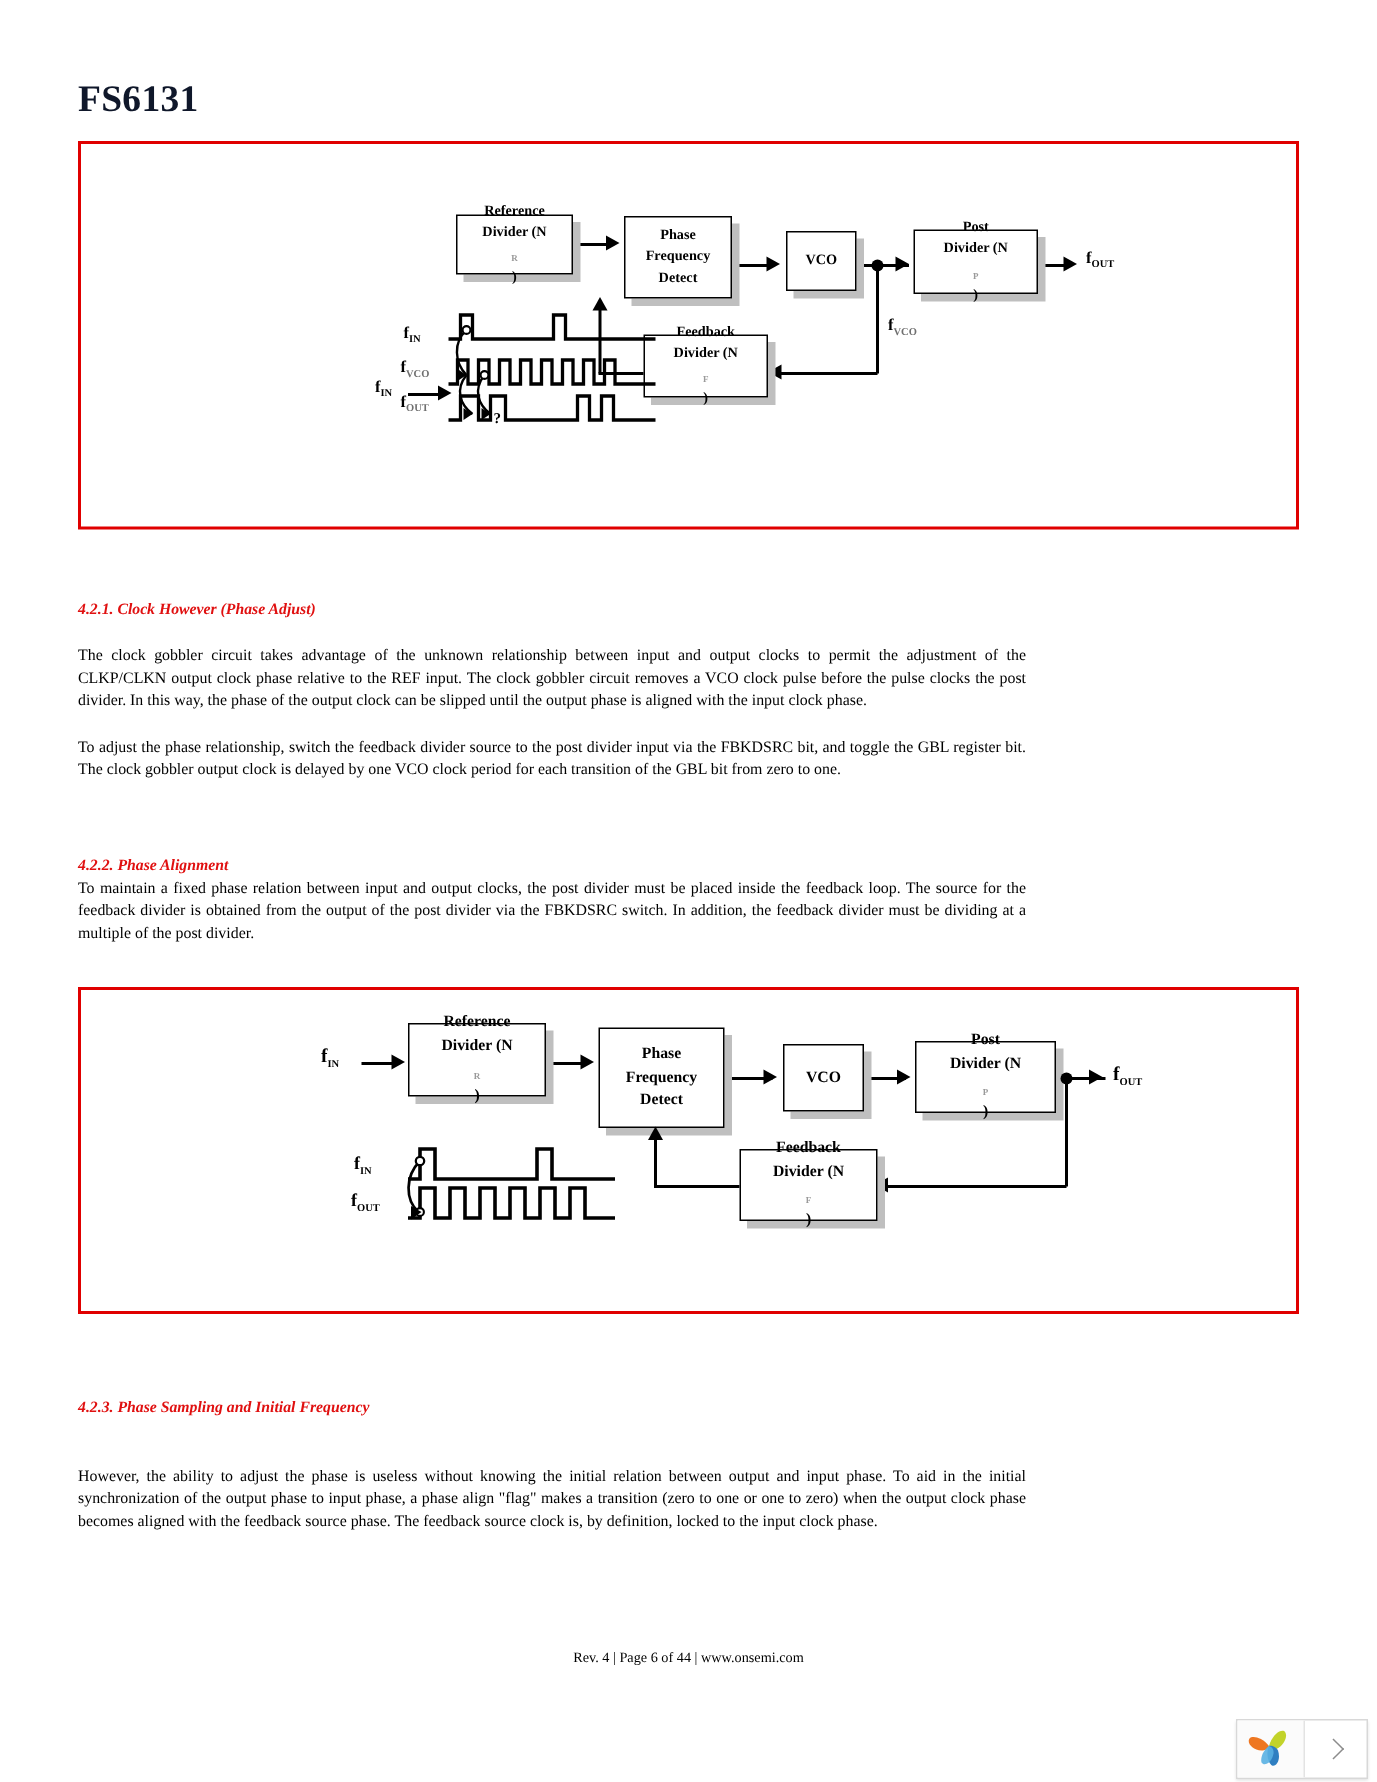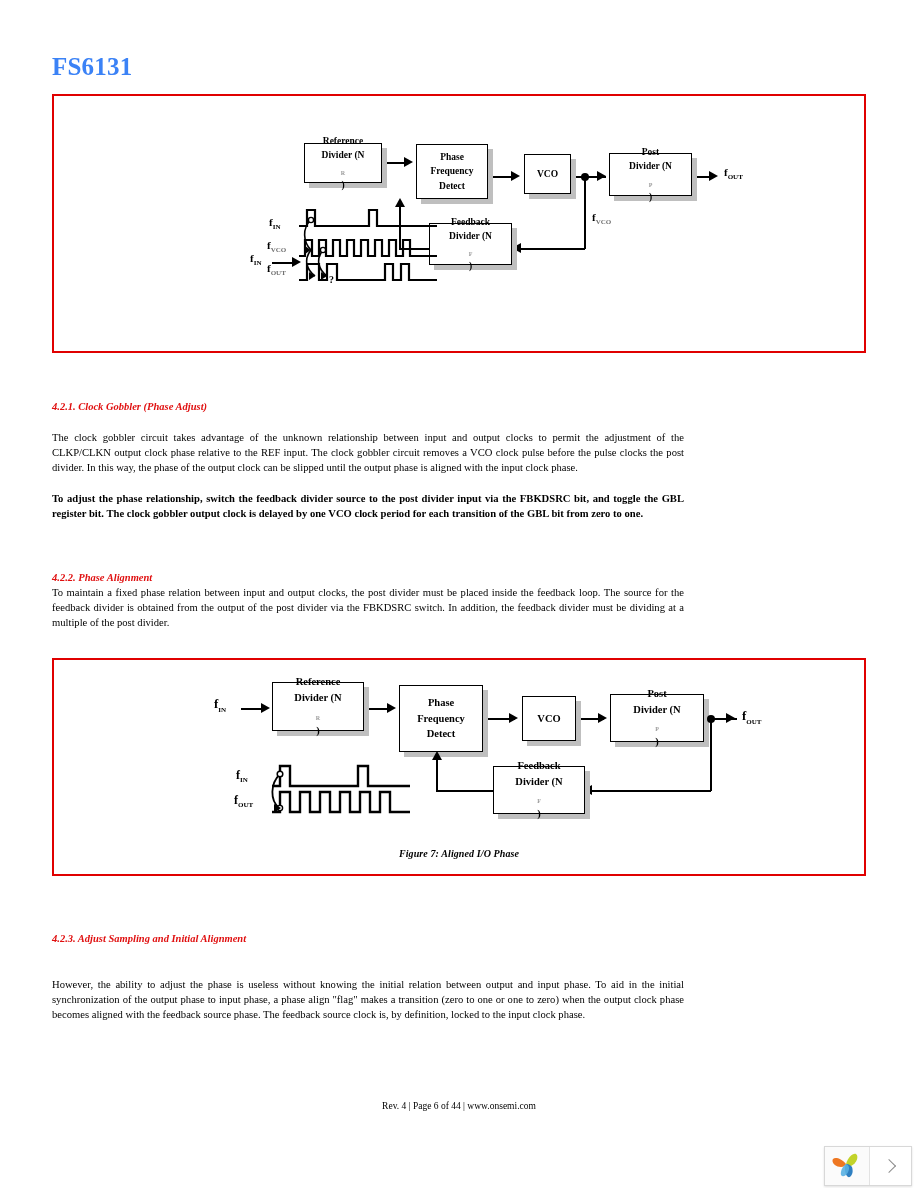"FS6131" .page-title { color: #3b82f6 -> #0f172a }
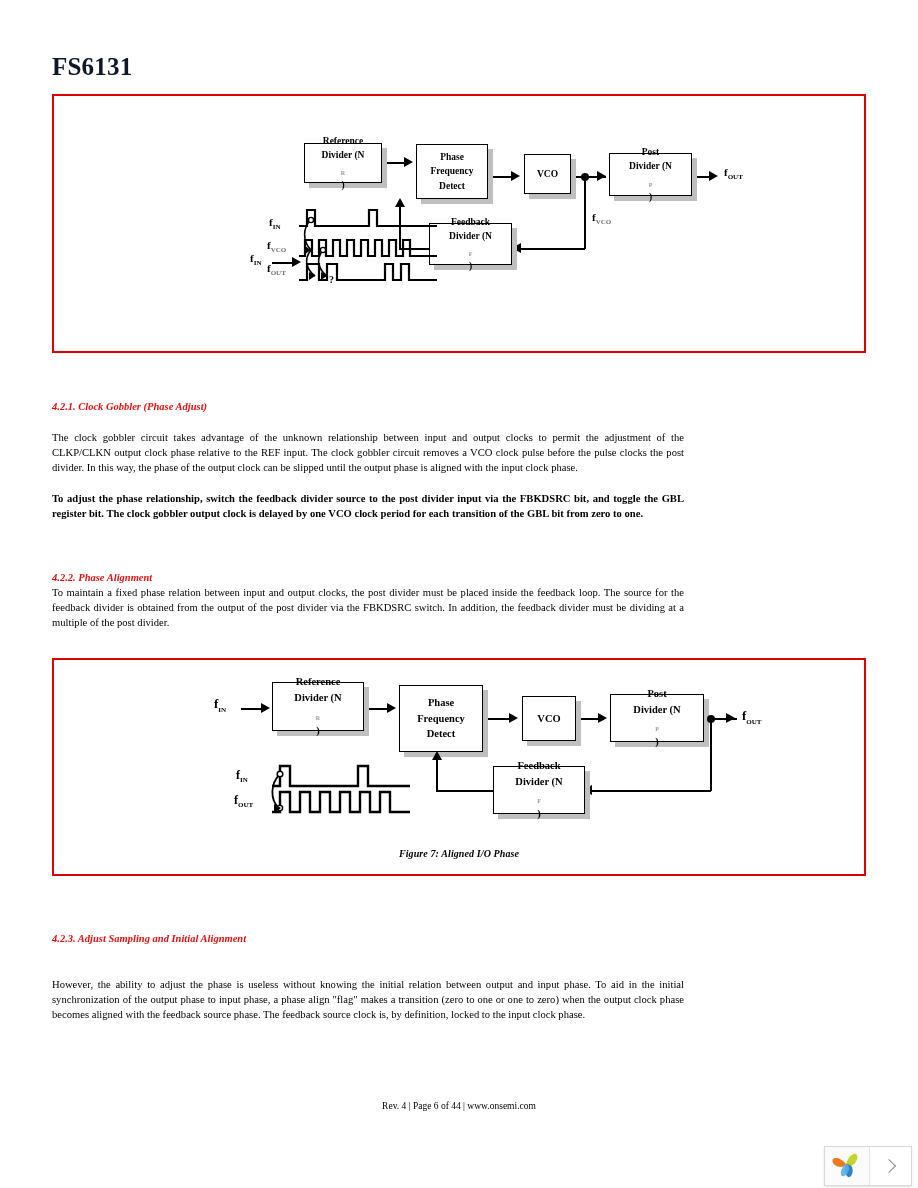"4.2.1. Clock Gobbler (Phase Adjust)" div.sect-head { text: Gobbler -> However }
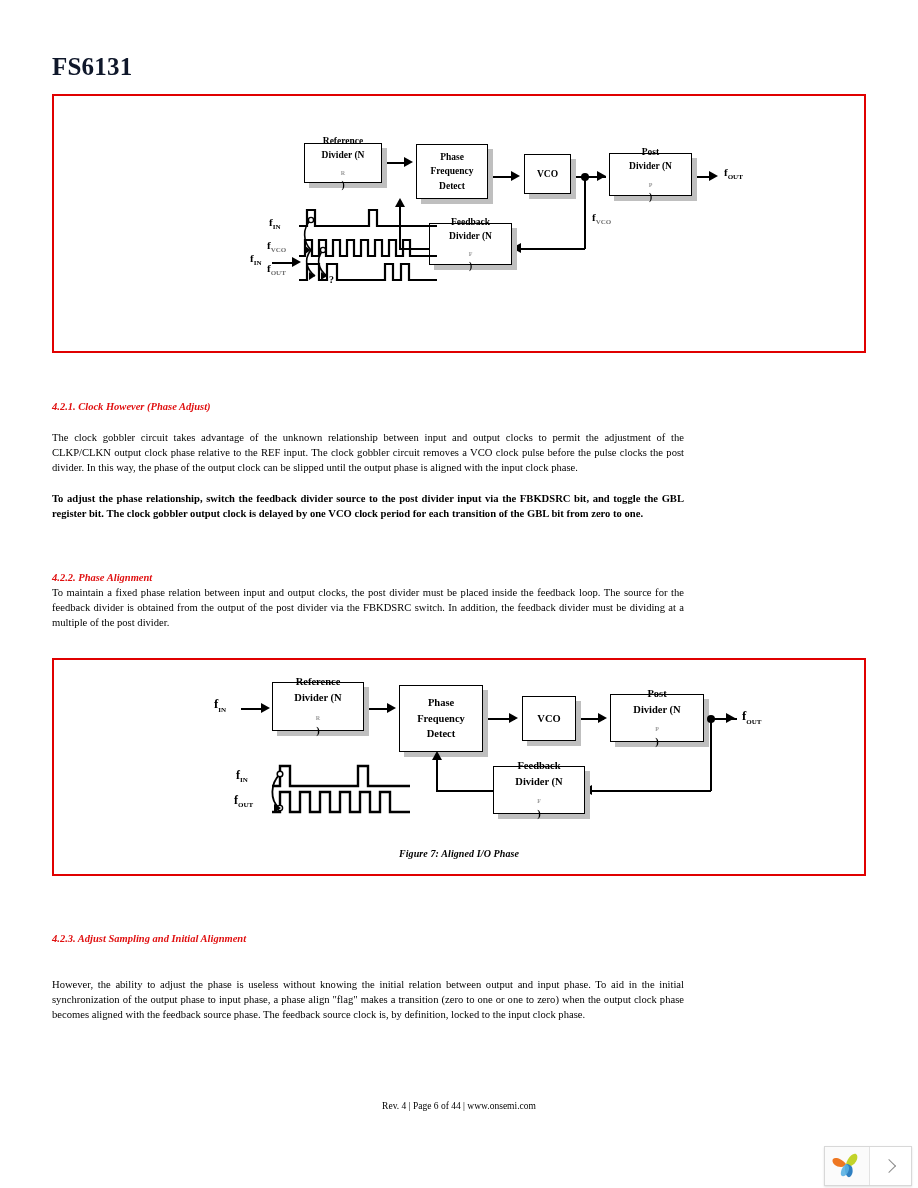"To adjust the phase relationship," div.body-par { font-weight: bold -> none }
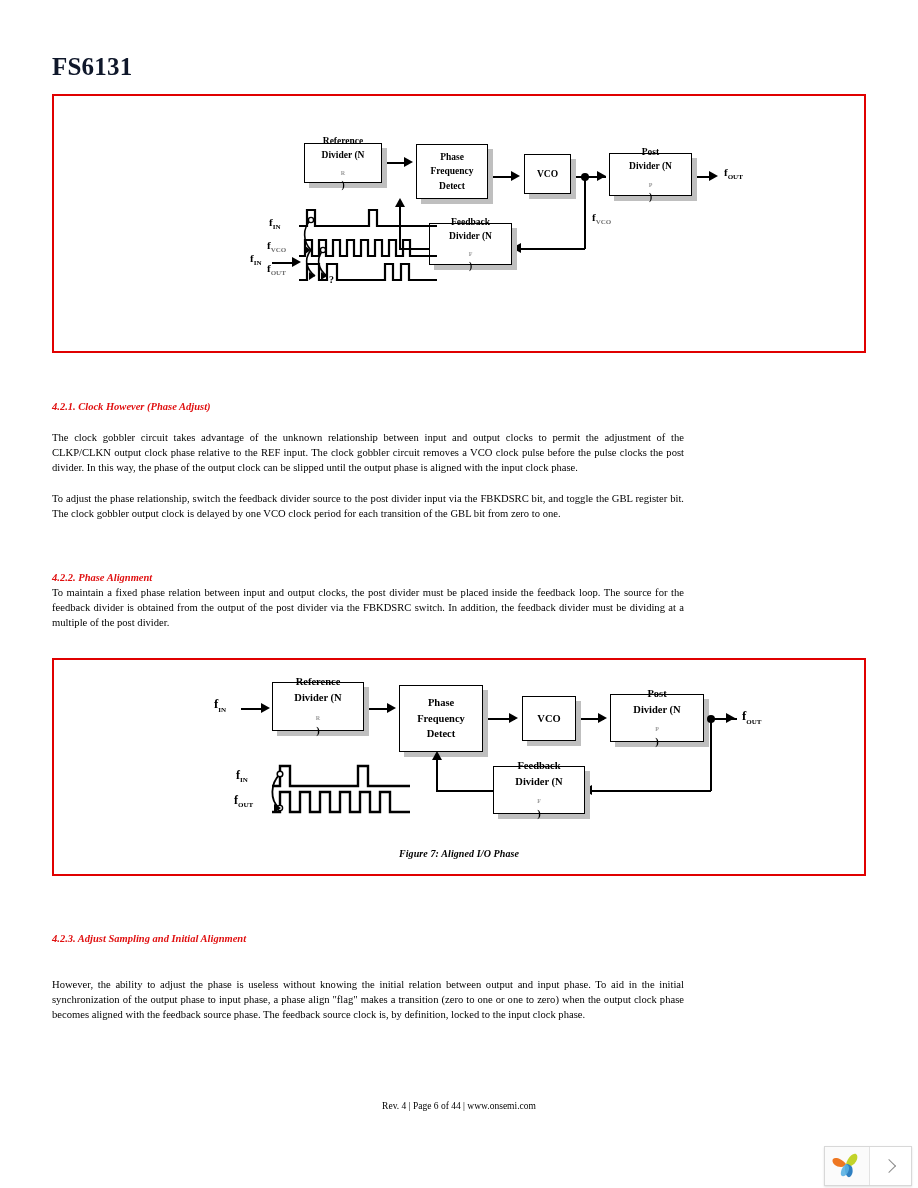"Figure 7: Aligned I/O Phase" div.figure-caption { html: <div>Figure 7: Aligned I/O Phase</div> -> none }
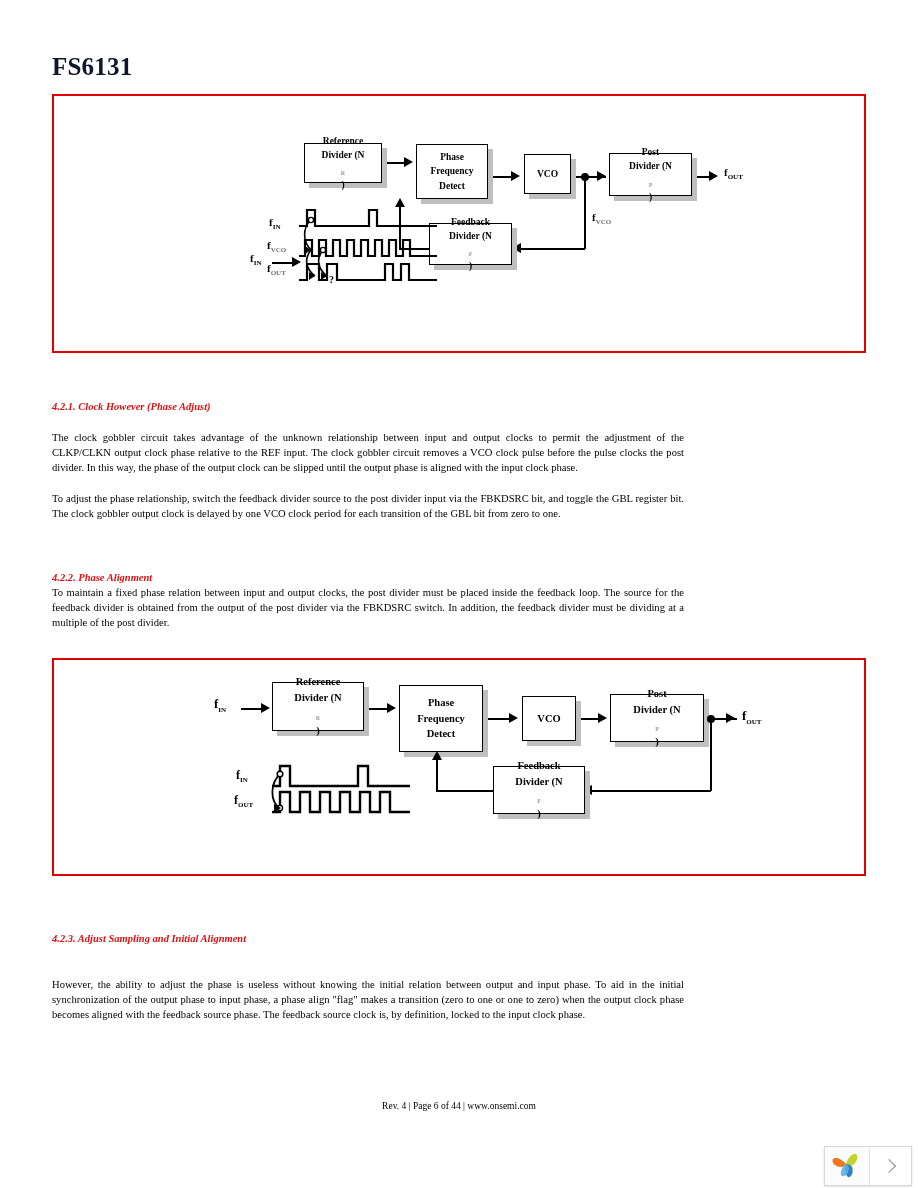"4.2.3. Adjust Sampling and Initial" div.sect-head { text: Adjust Sampling and Initial Alignment -> Phase Sampling and Initial Frequency }
